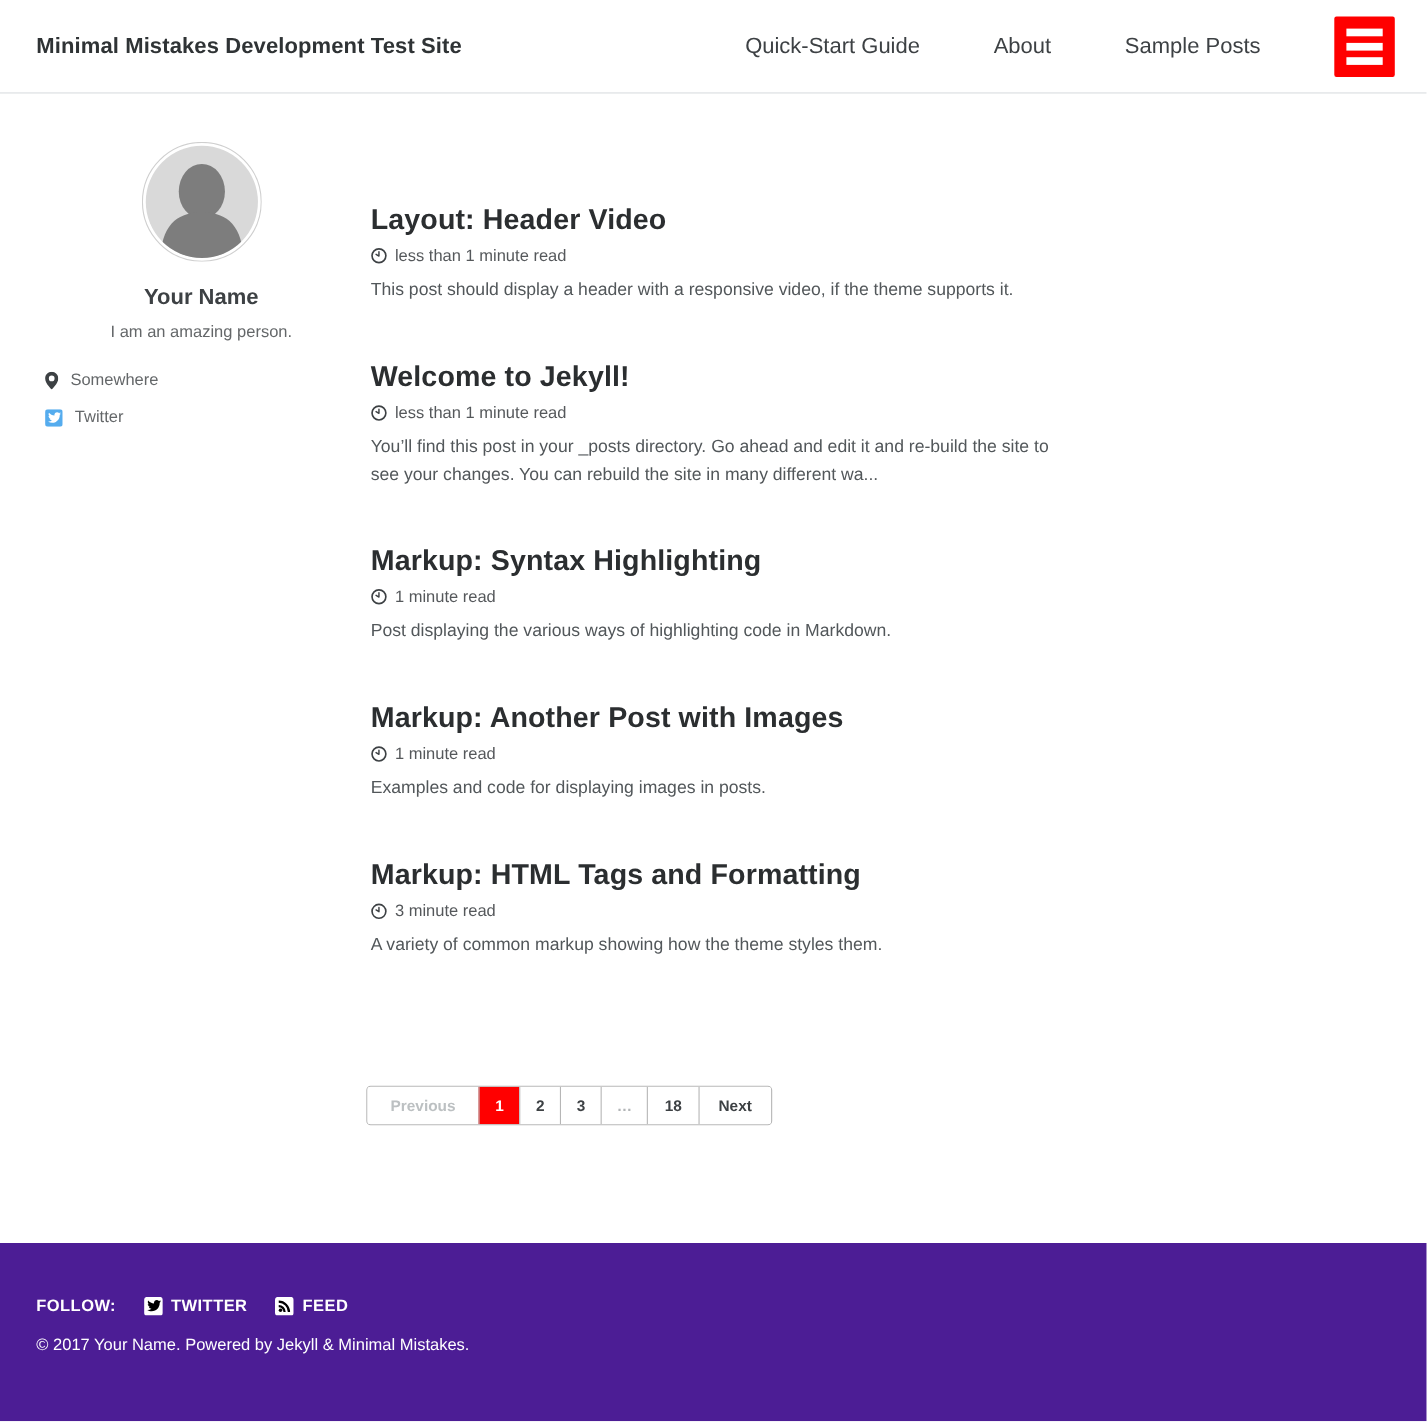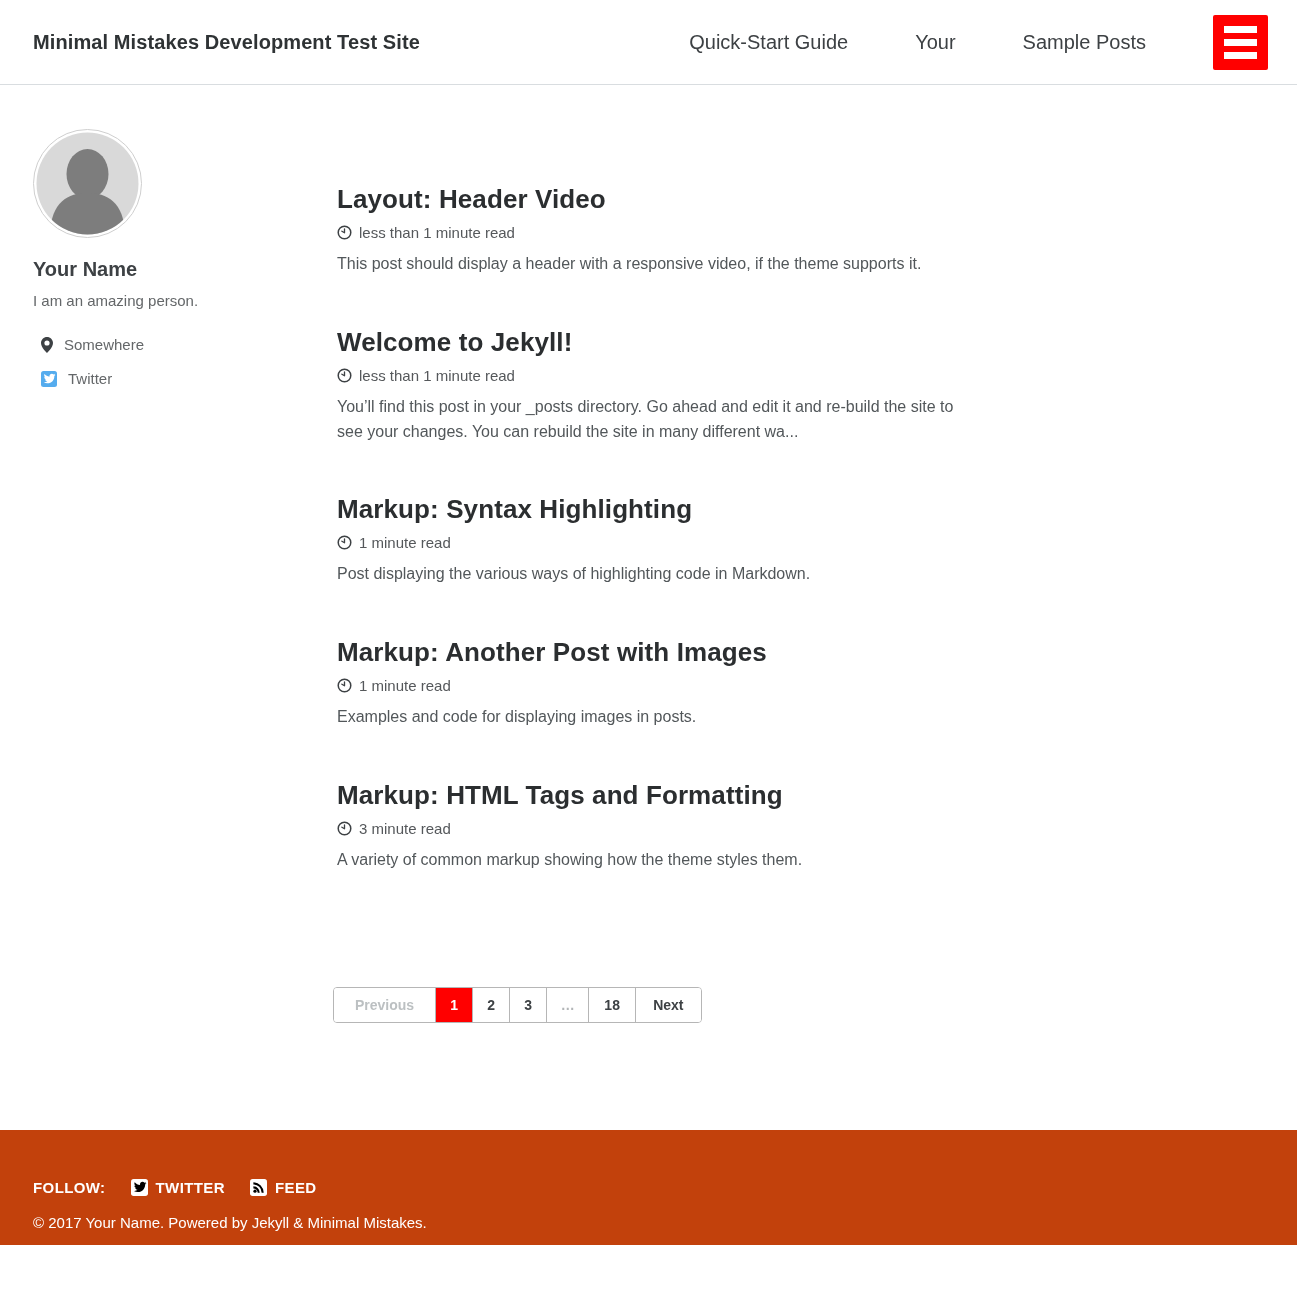"Your" a { text: Your -> About }
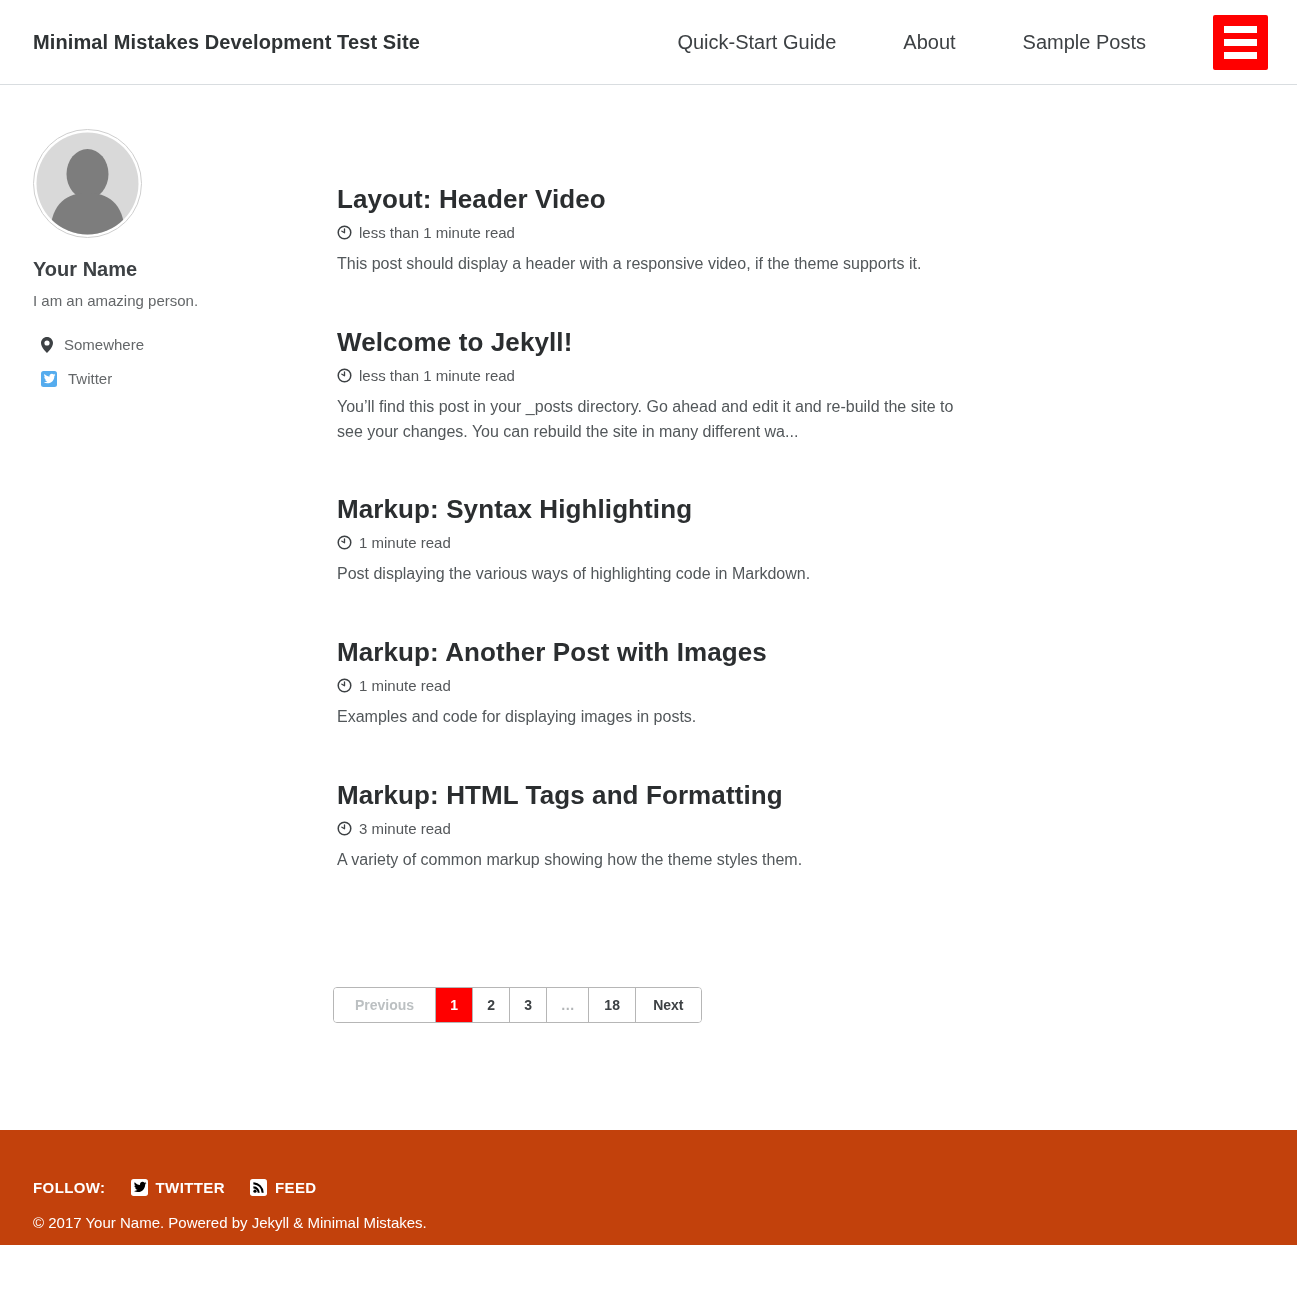"Your Name" .sidebar { text-align: none -> center }
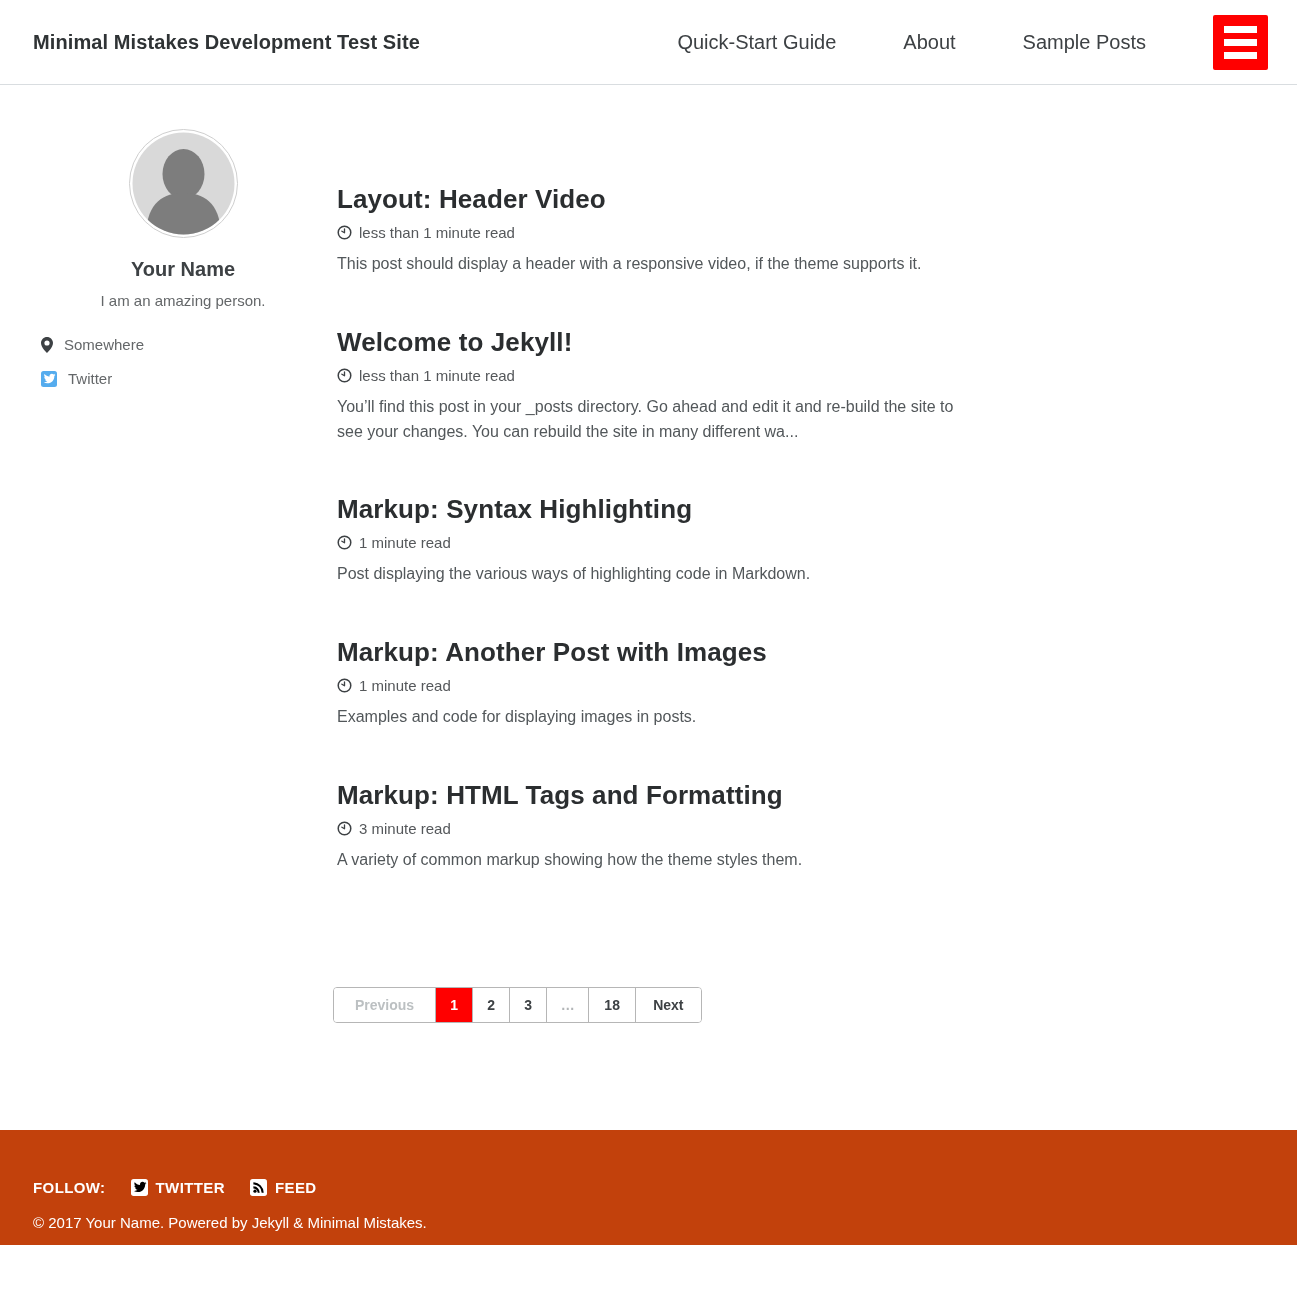"FOLLOW:" .site-footer { background: #c2410c -> #4c1d95; height: 115px -> 162px }
